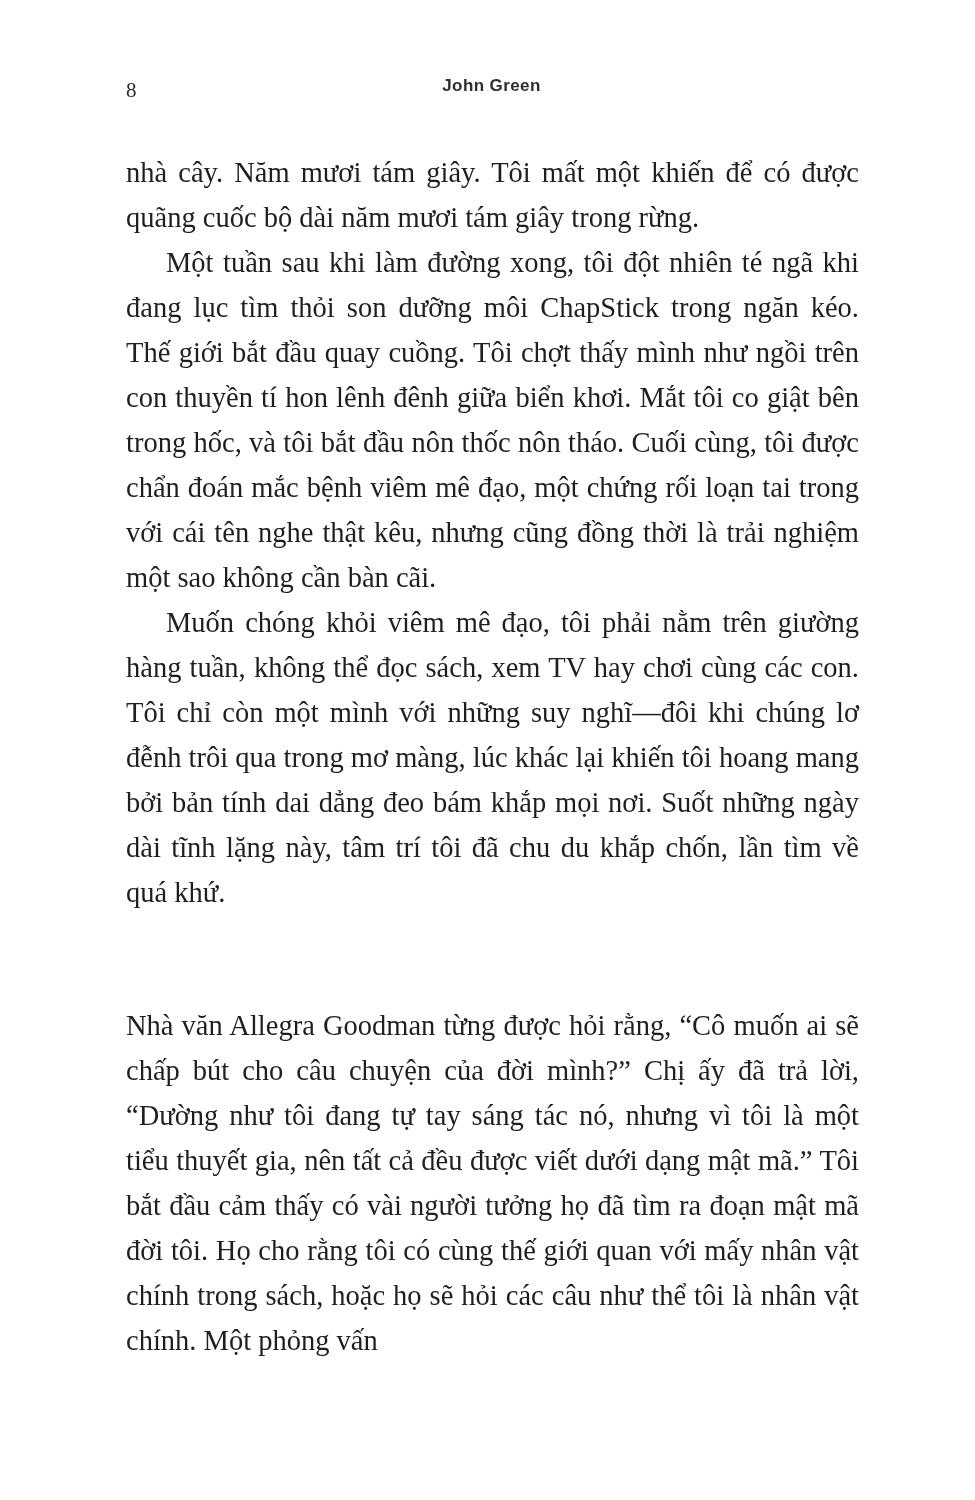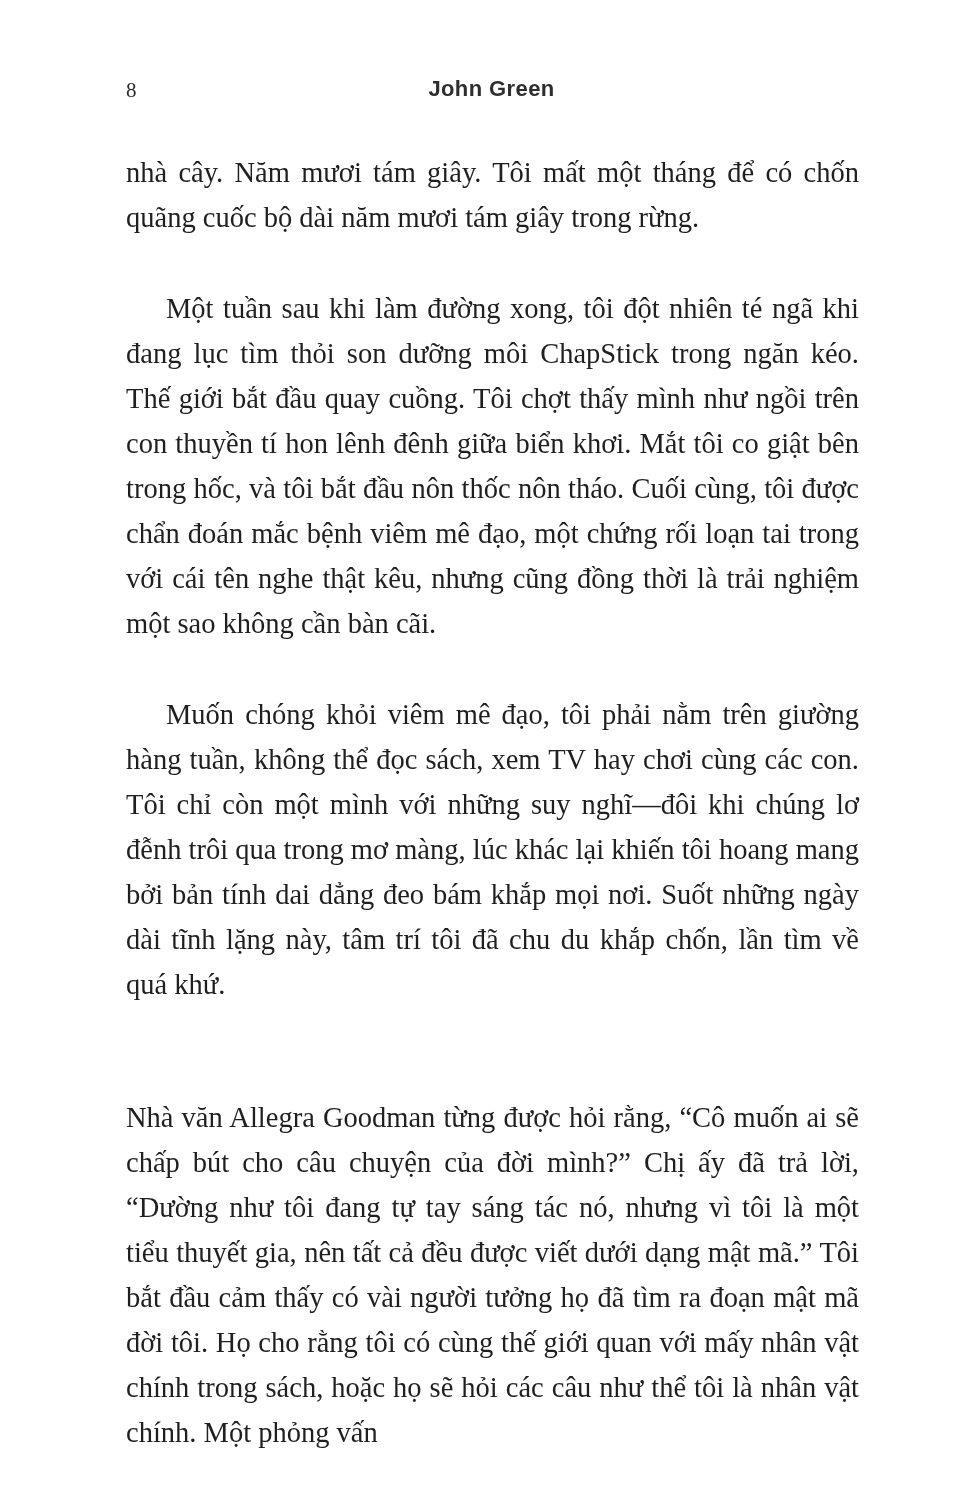"John Green" .running-head { font-size: 22px -> 17px }
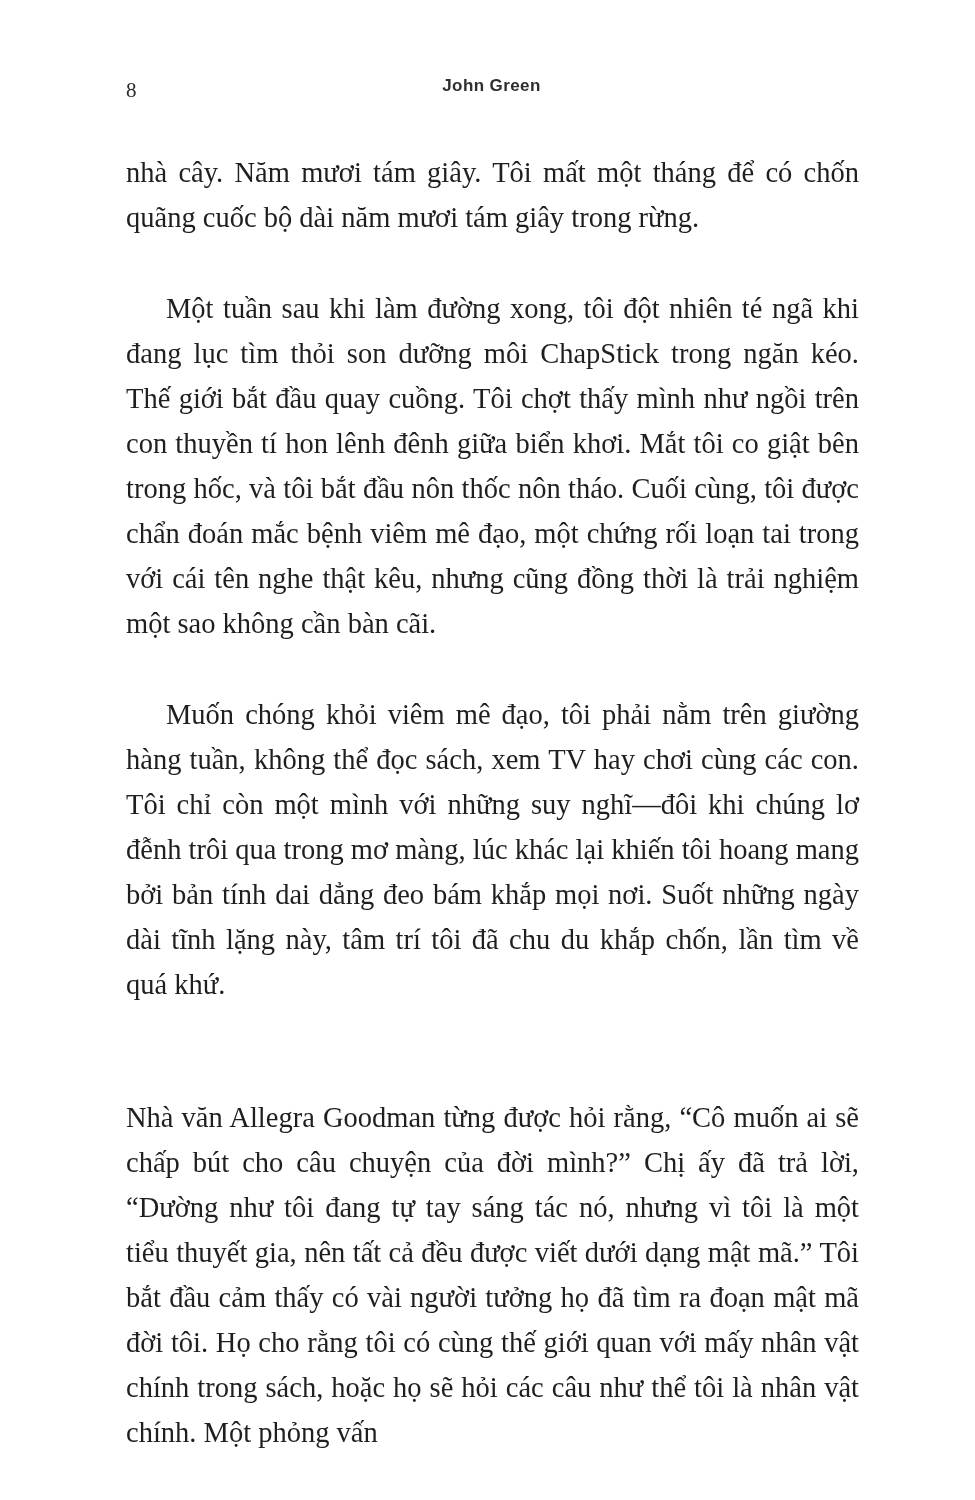"nhà cây. Năm mươi tám" p.para { text: tháng để có chốn -> khiến để có được }
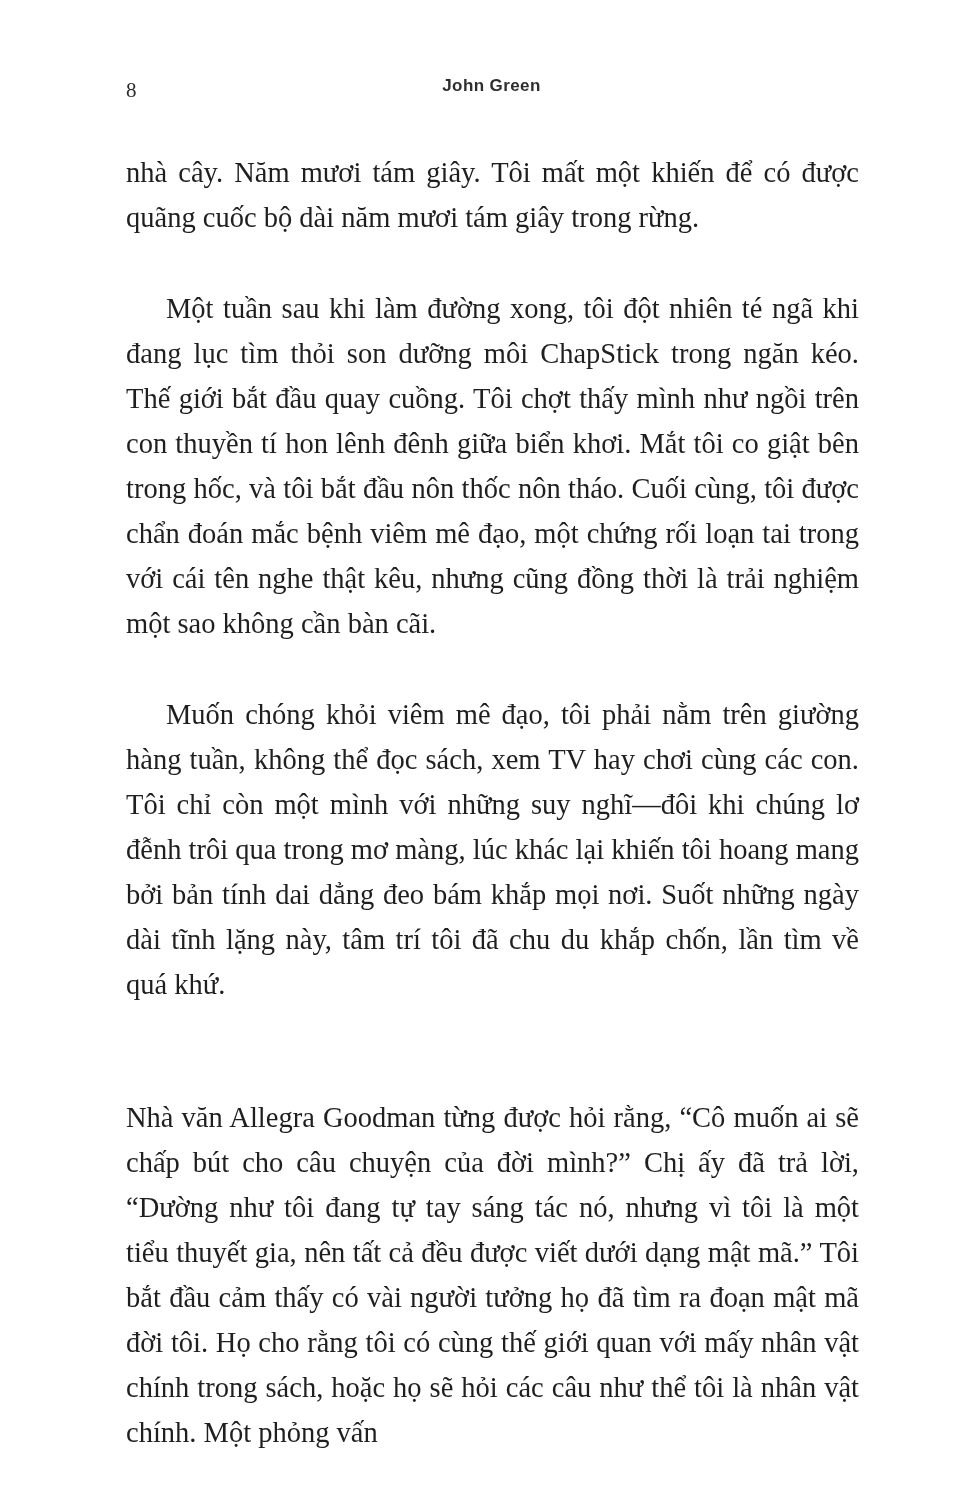"Một tuần sau khi làm" .para.indent { margin-top: 46px -> none }
